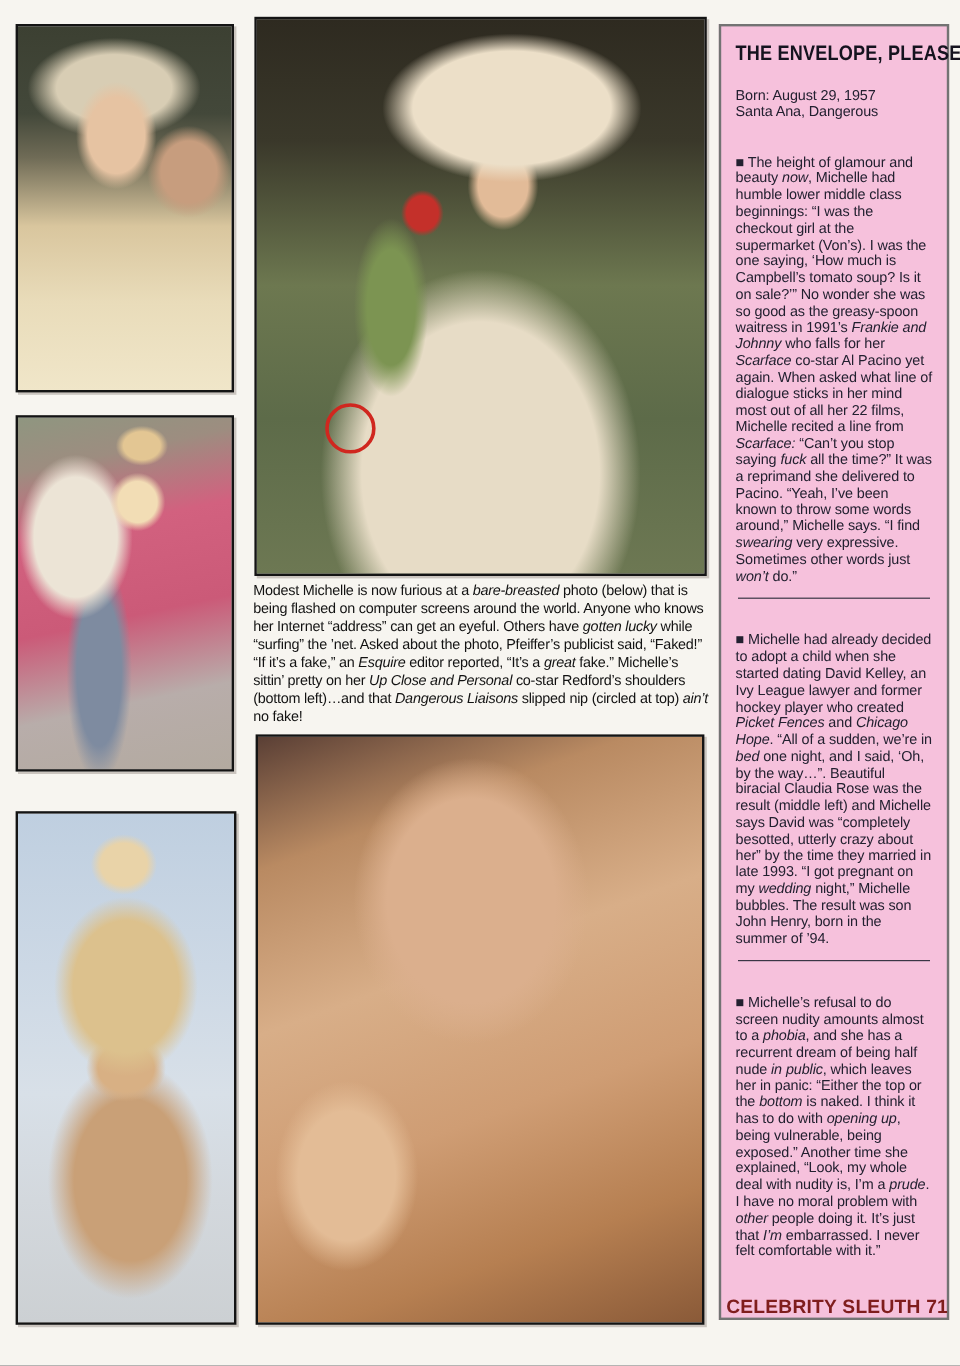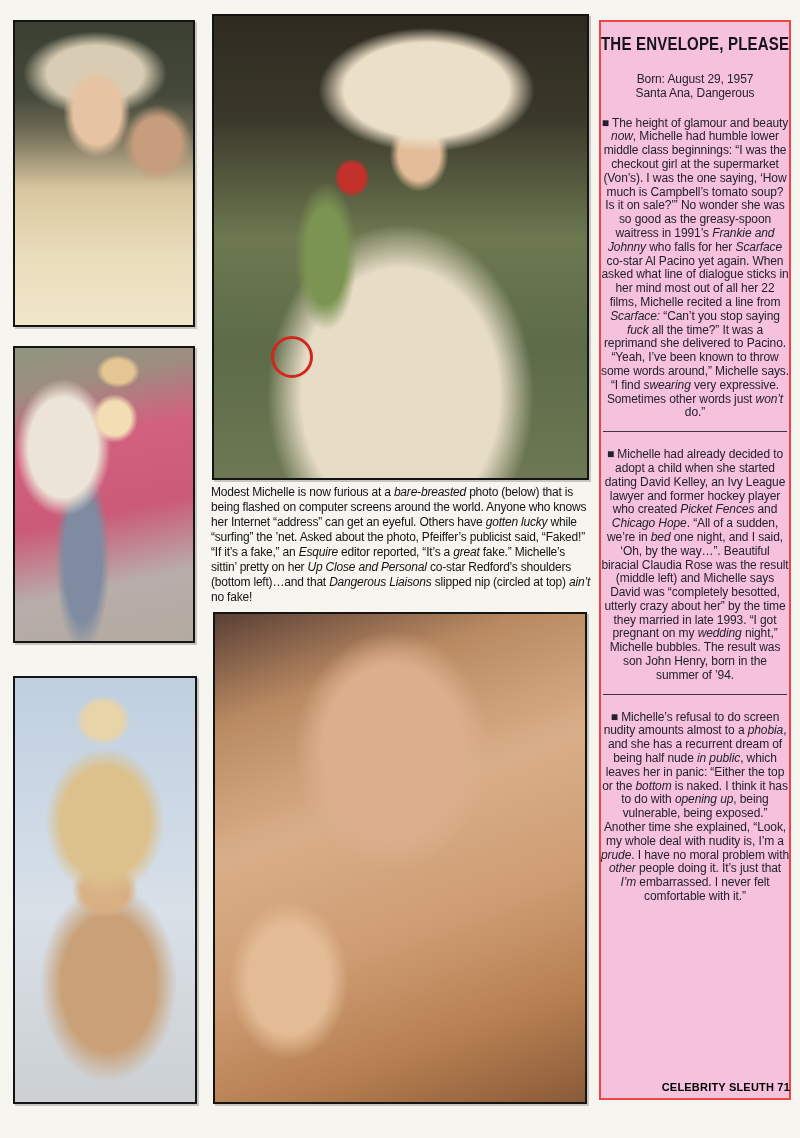"THE ENVELOPE, PLEASE" .sidebar { border: 2px solid #ef4444 -> 2px solid #737373; padding: 10px 0 -> 10px 12px; text-align: center -> none }
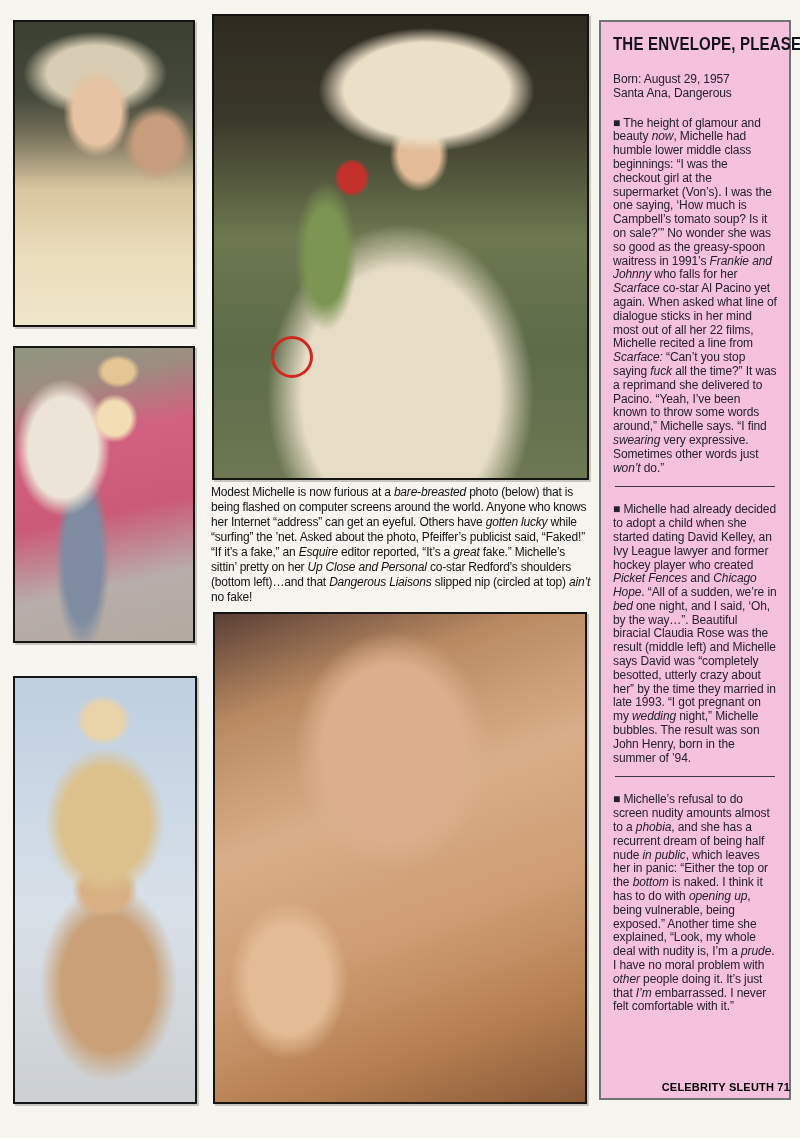"■ The height of glamour" .sidebar p.section { margin-top: 16px -> 28px }
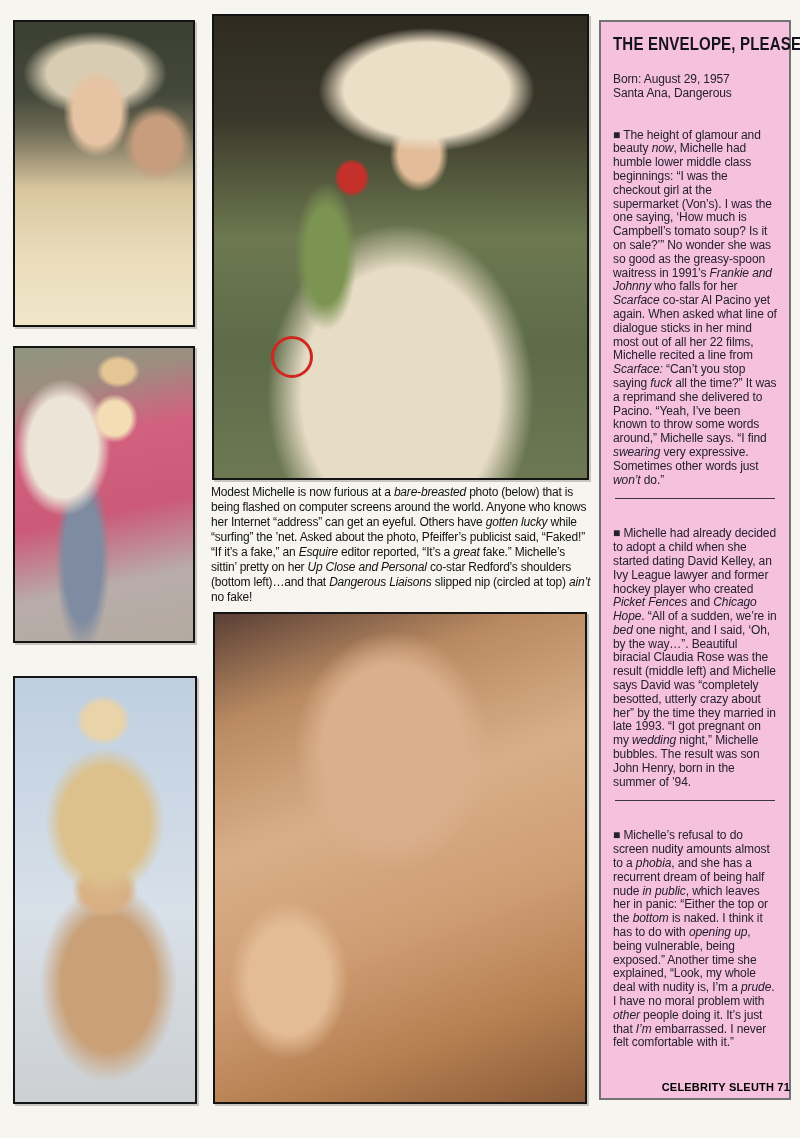"CELEBRITY SLEUTH 71" .footer { color: #000000 -> #7f1d1d; font-size: 11px -> 16px }
